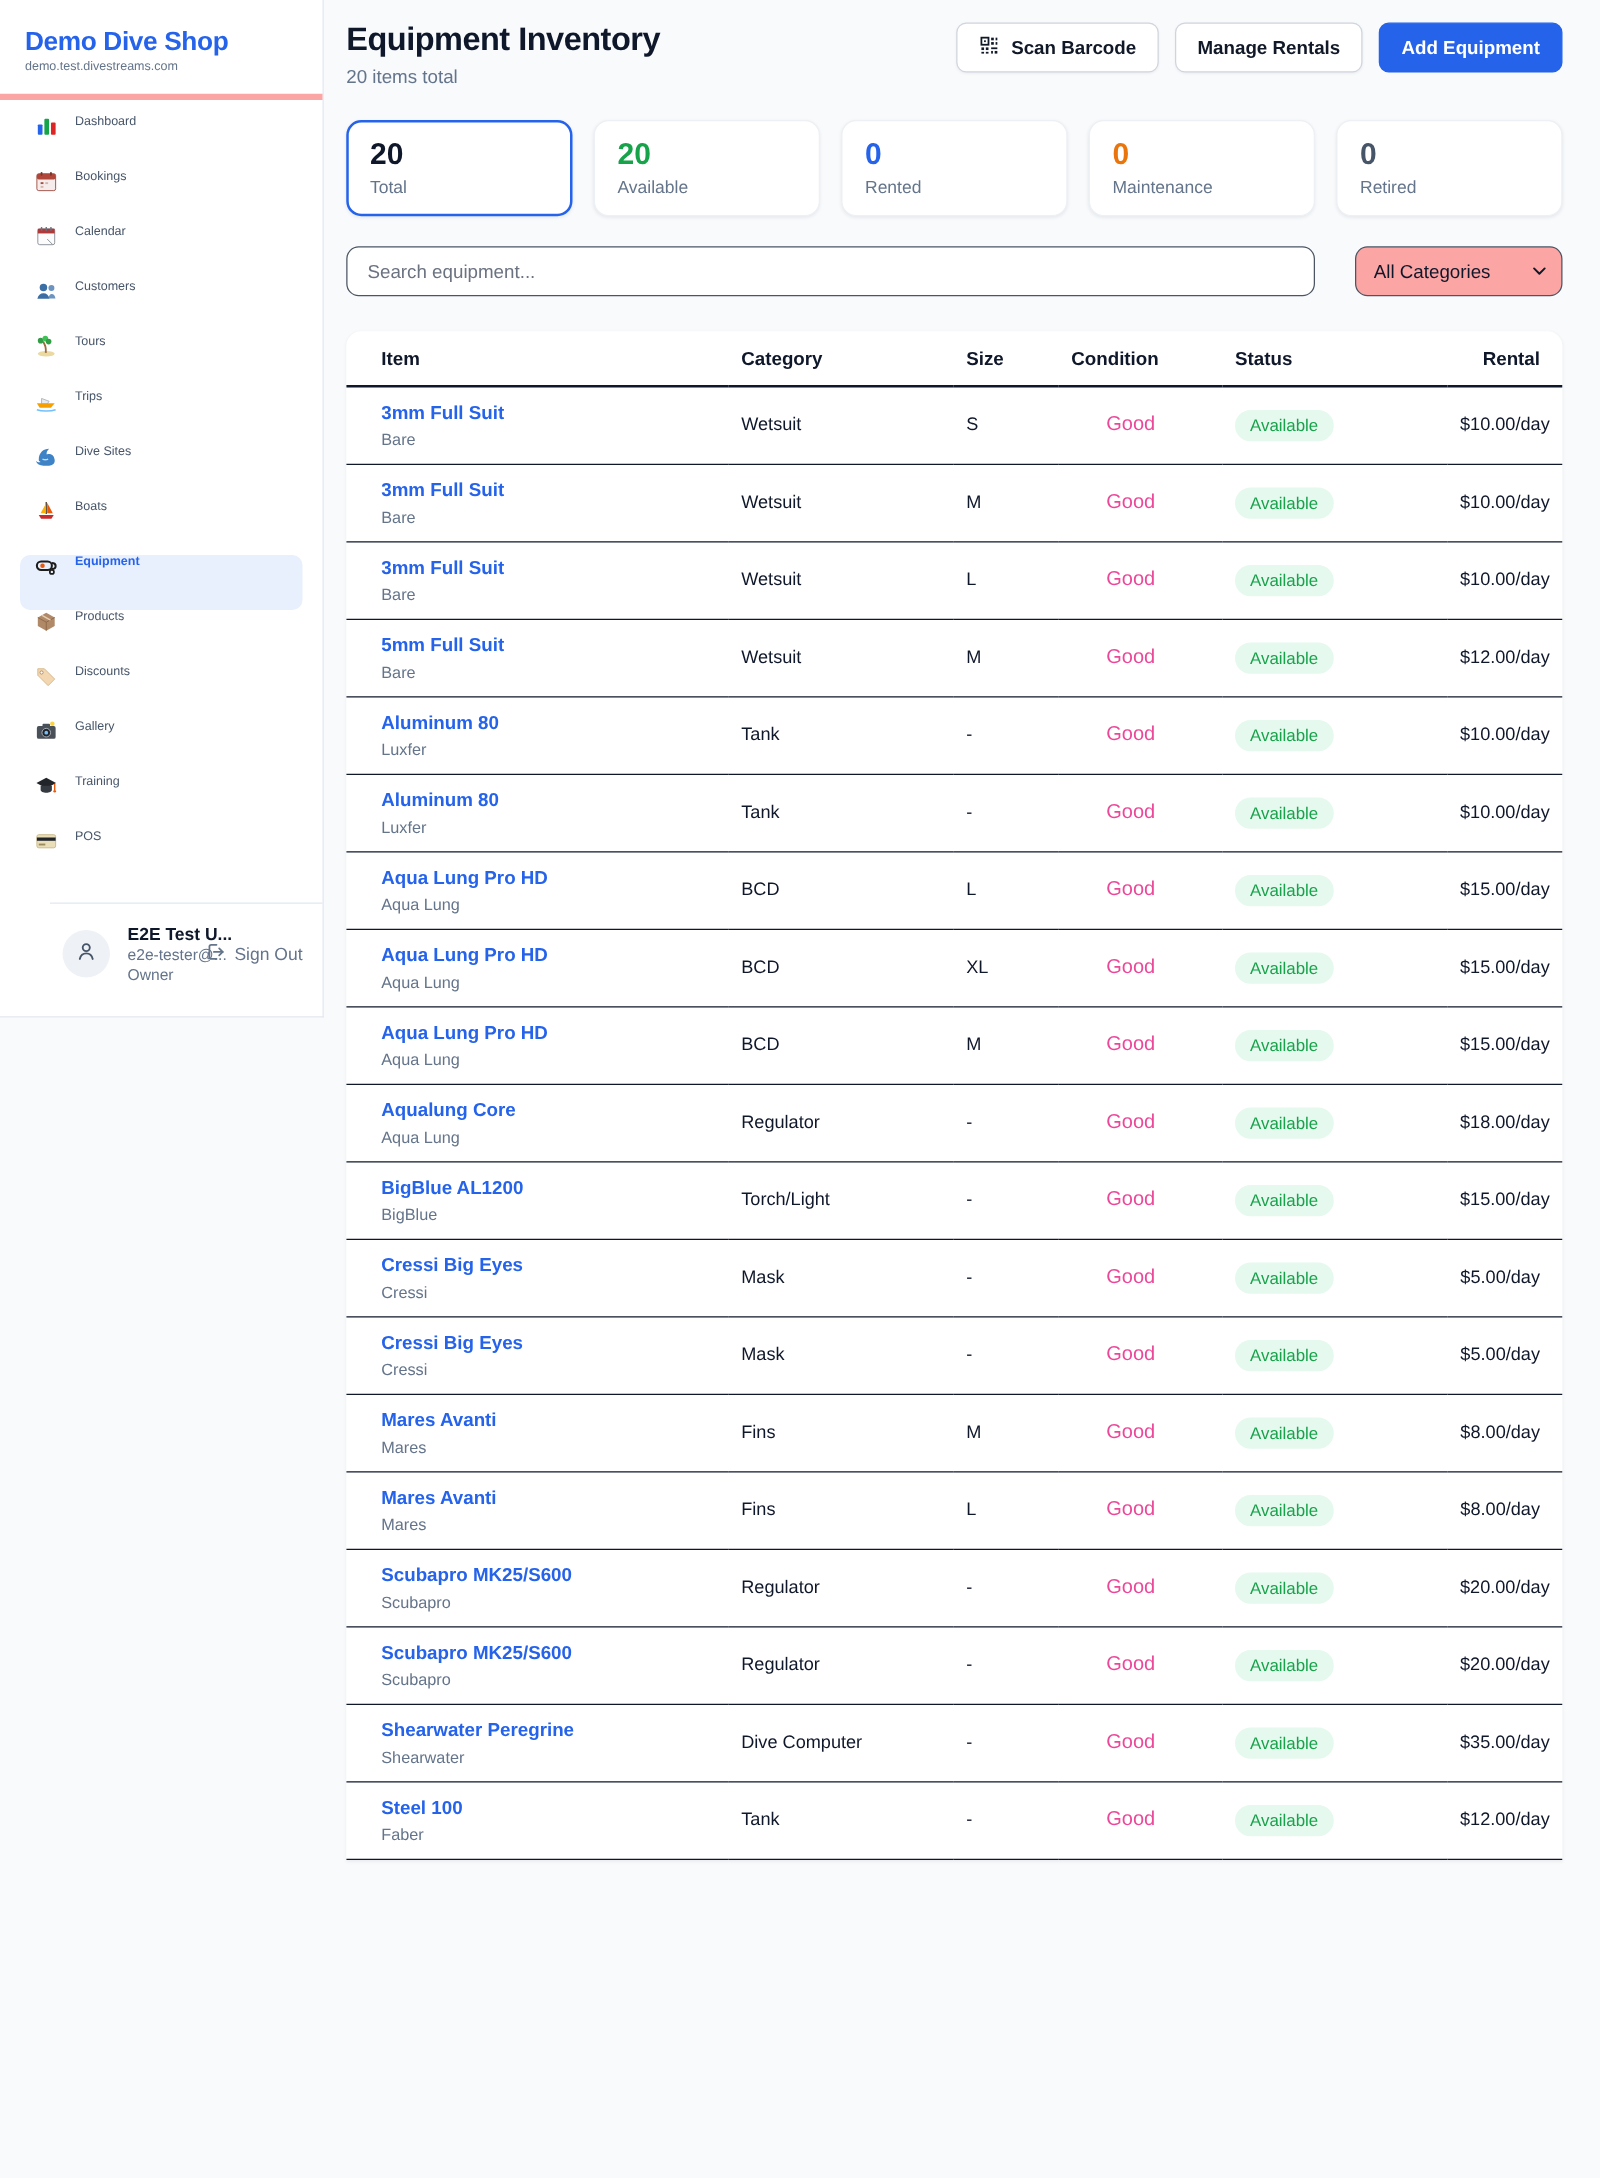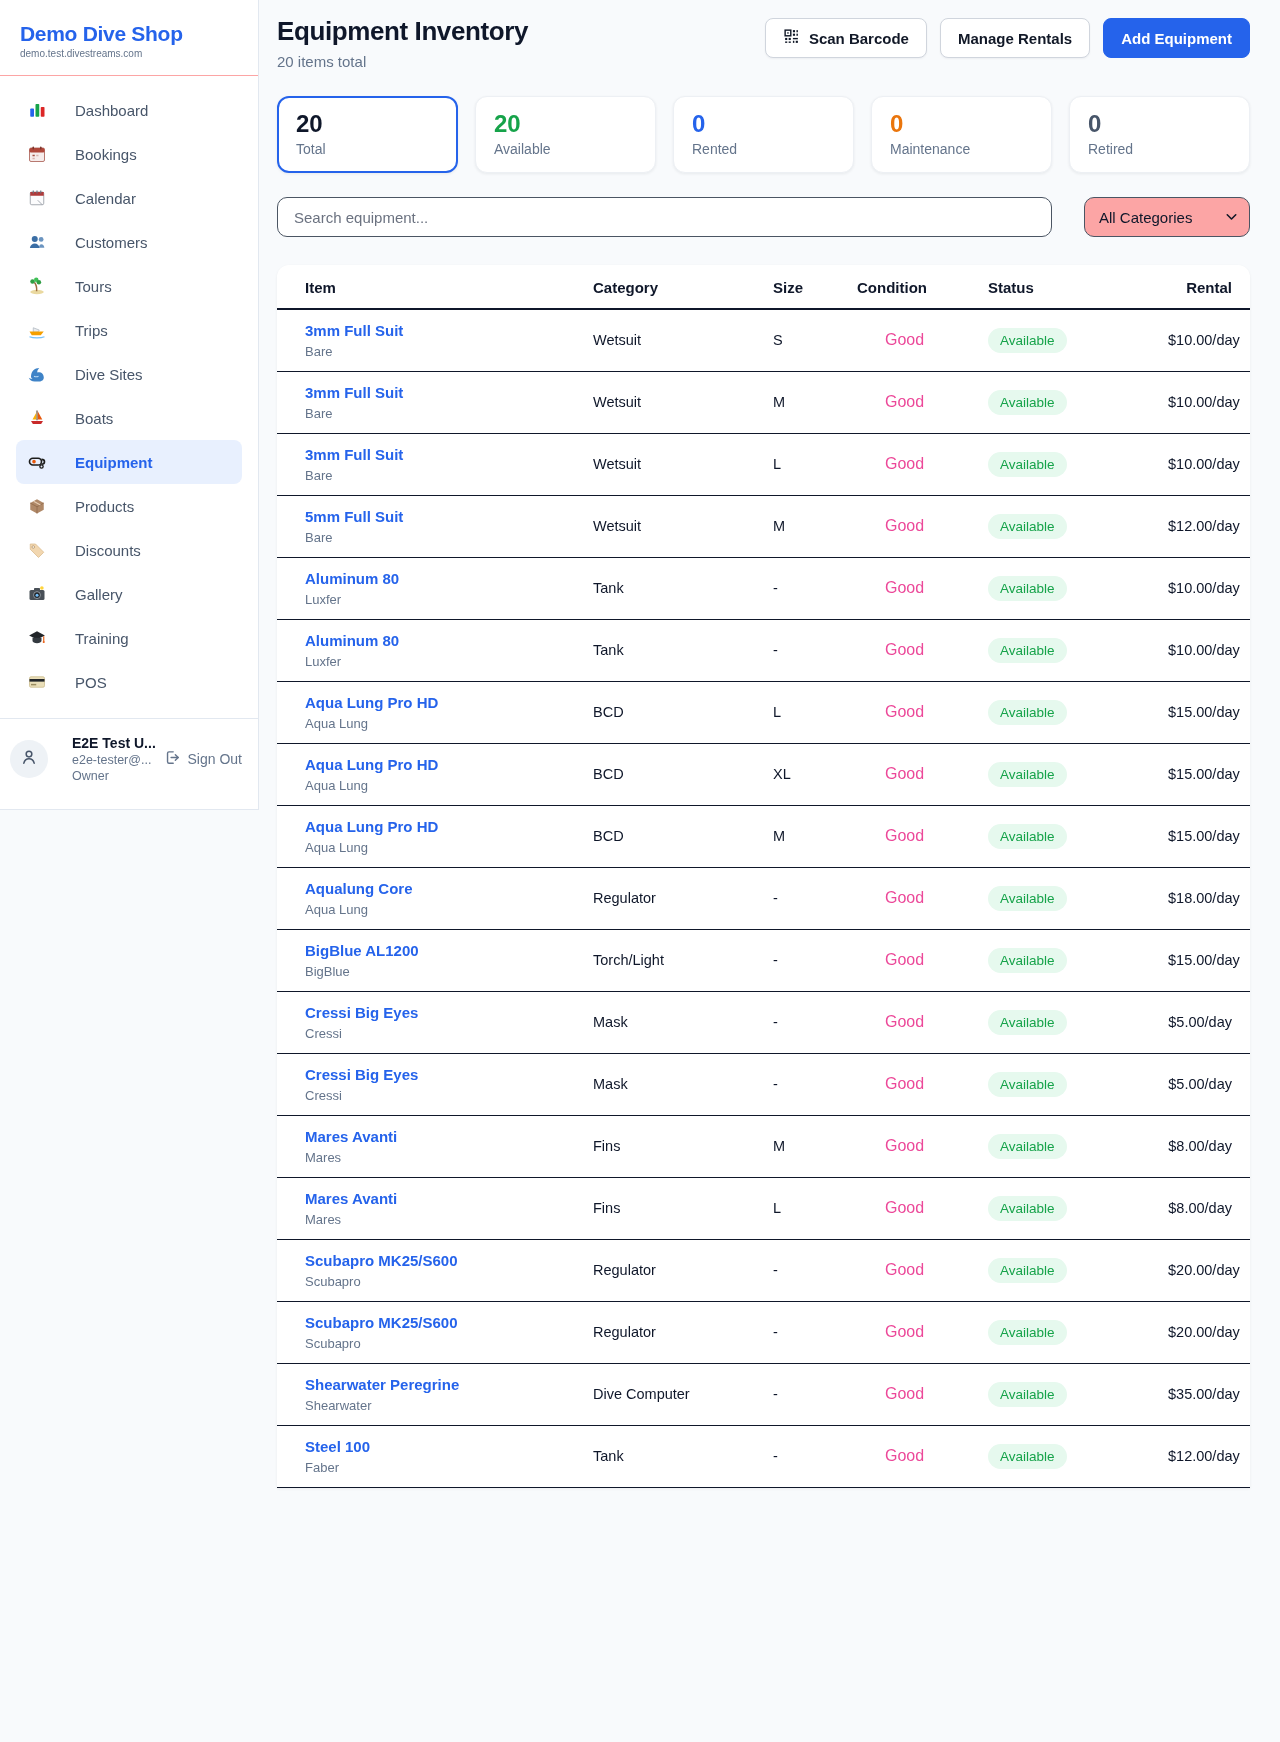"Demo Dive Shop" .sb-head { border-bottom: 1px solid #fca5a5 -> 5px solid #fca5a5 }
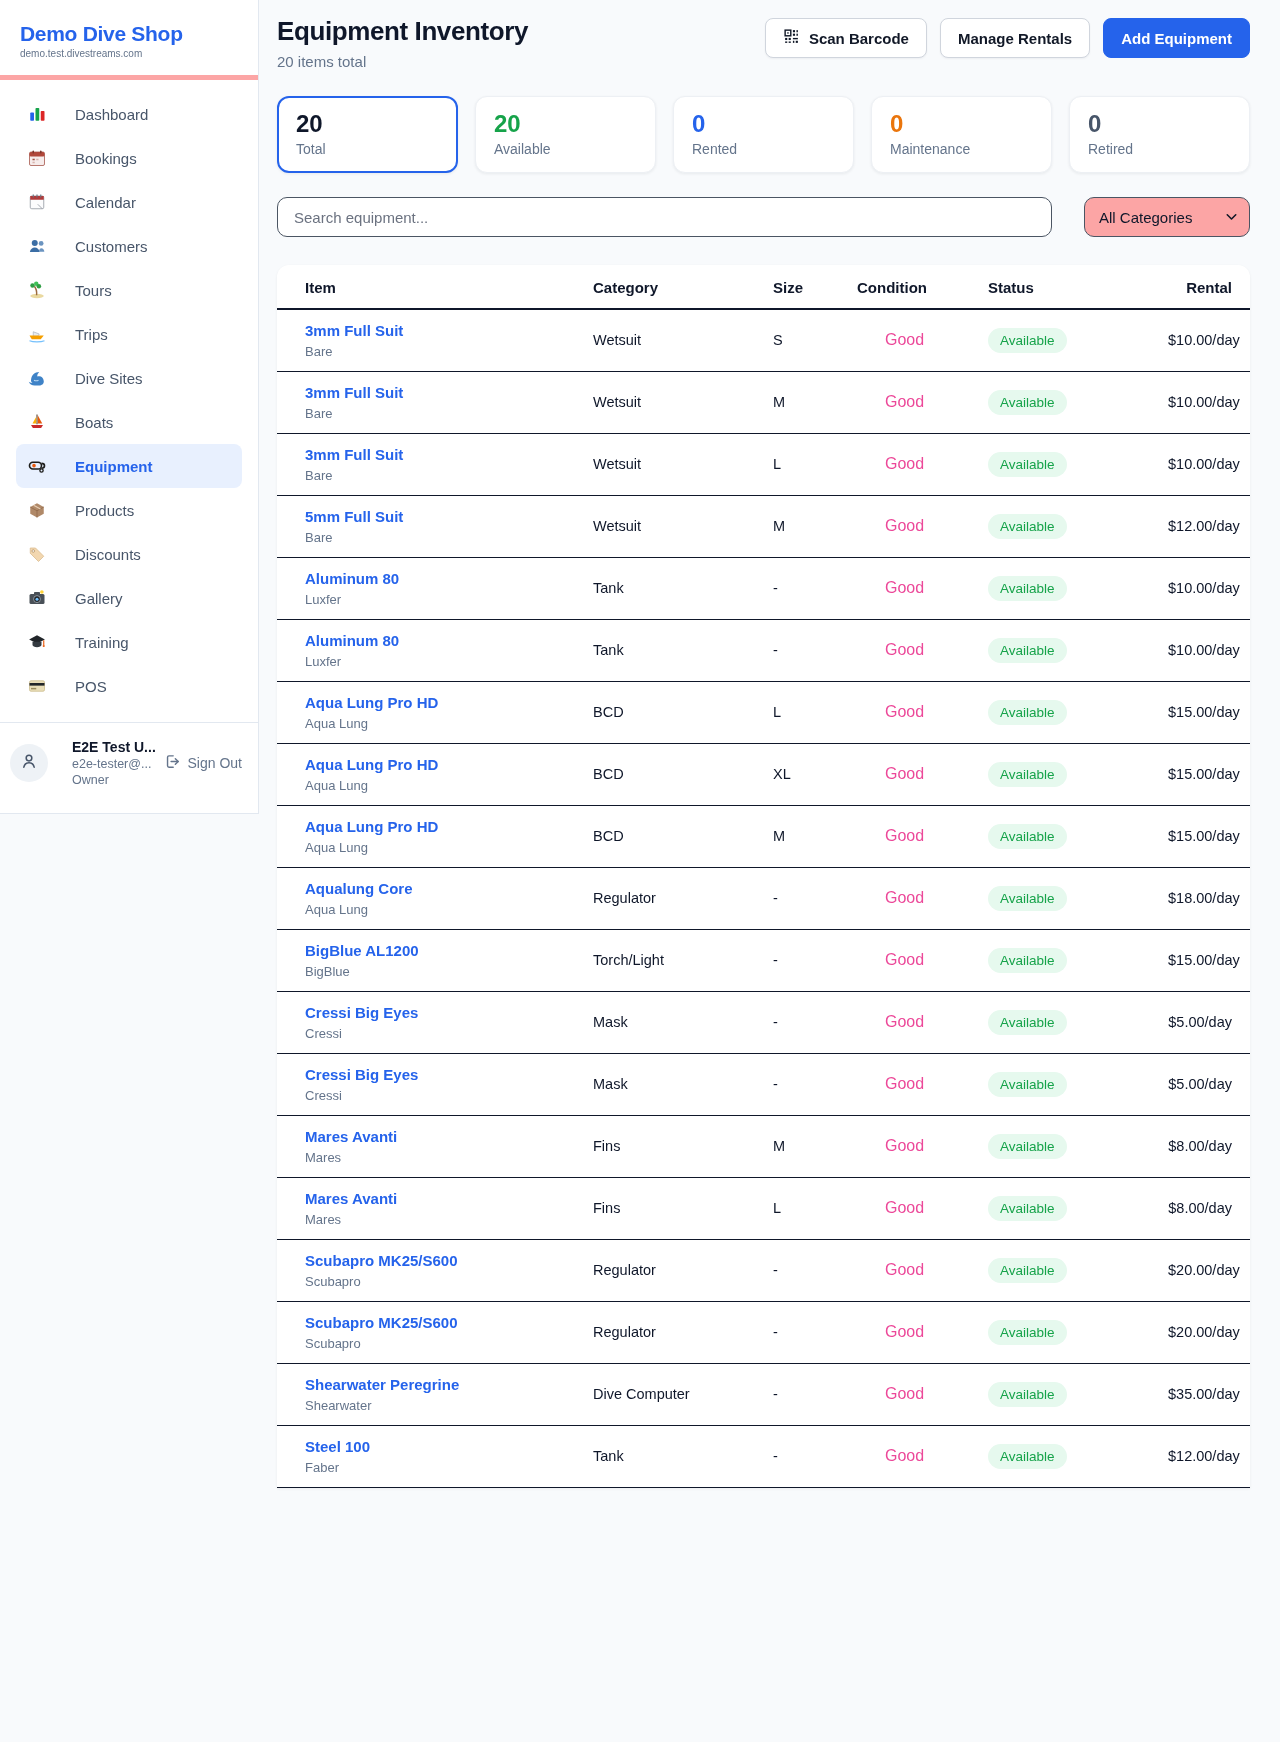"Dashboard" .nav-item { align-items: center -> flex-start; font-size: 15px -> 10px; gap: 29px -> 14px }
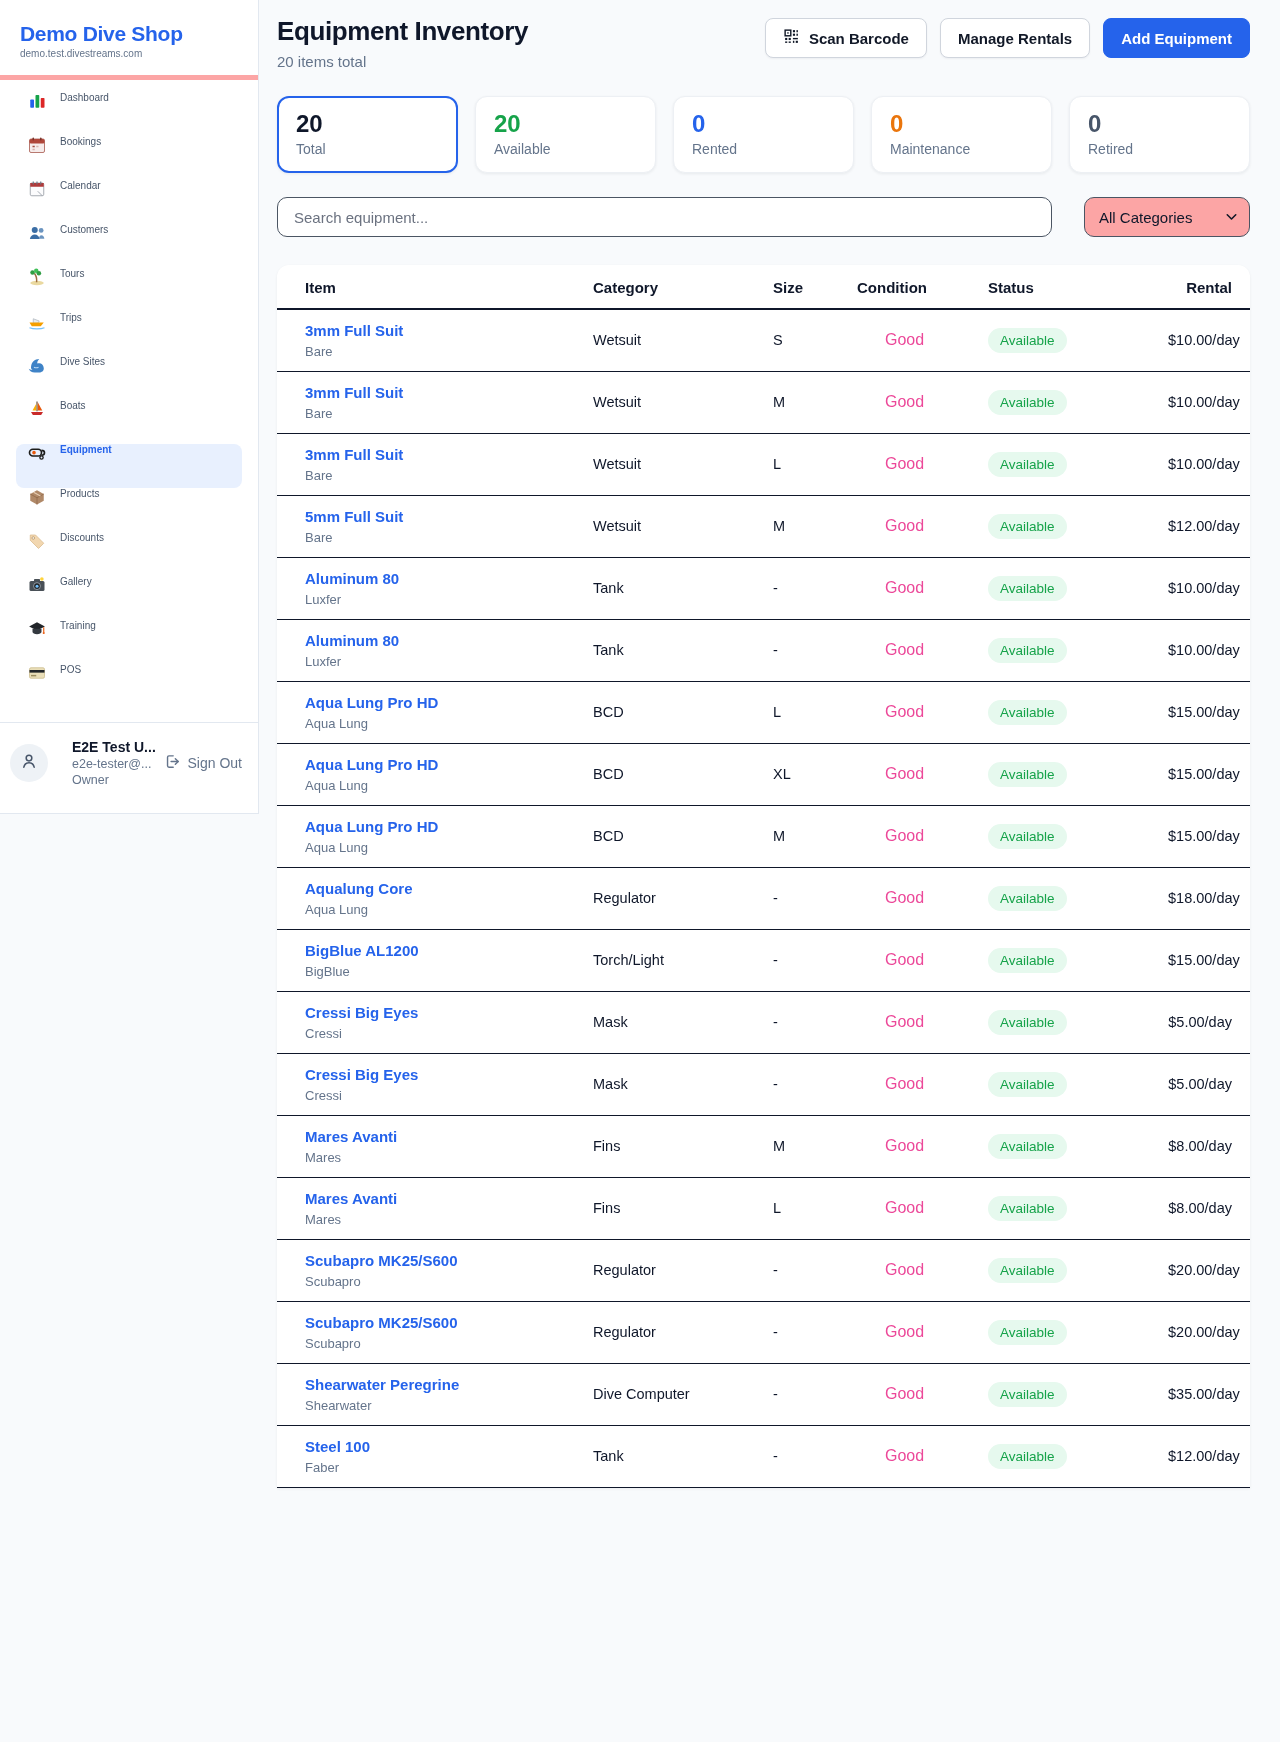"E2E Test U..." .sb-user { gap: 24px -> 14px; margin-left: none -> 40px }
